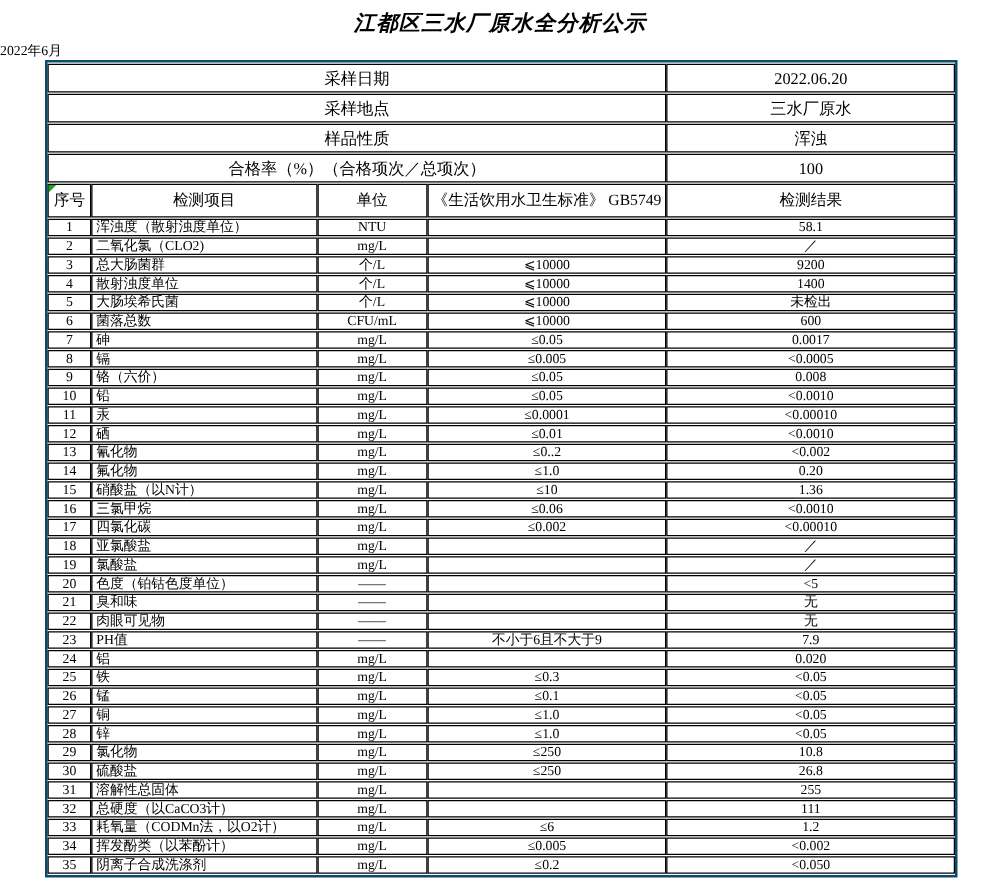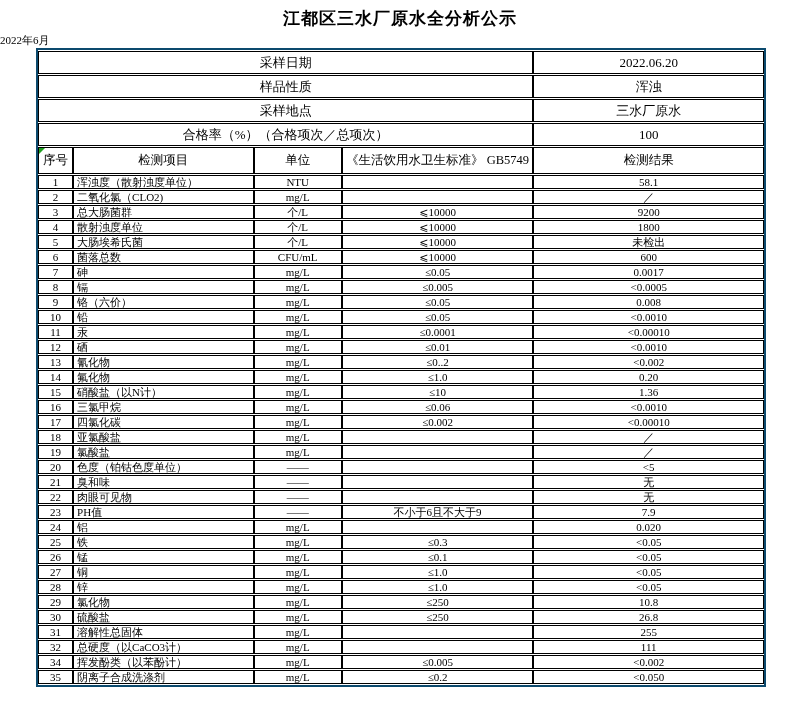"江都区三水厂原水全分析公示" .title { font-style: none -> italic }
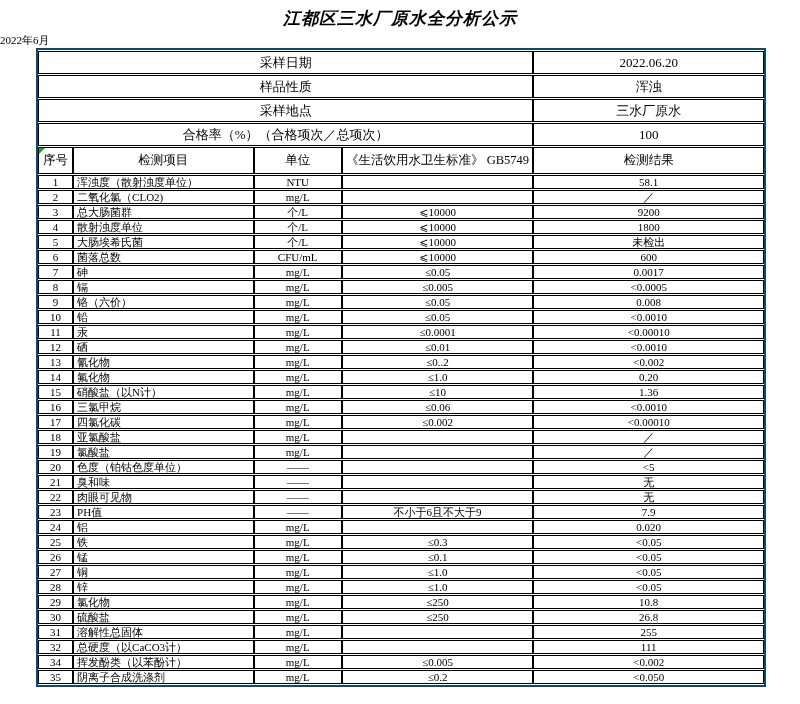"样品性质" tr { order: before "采样地点" -> after "采样地点" }
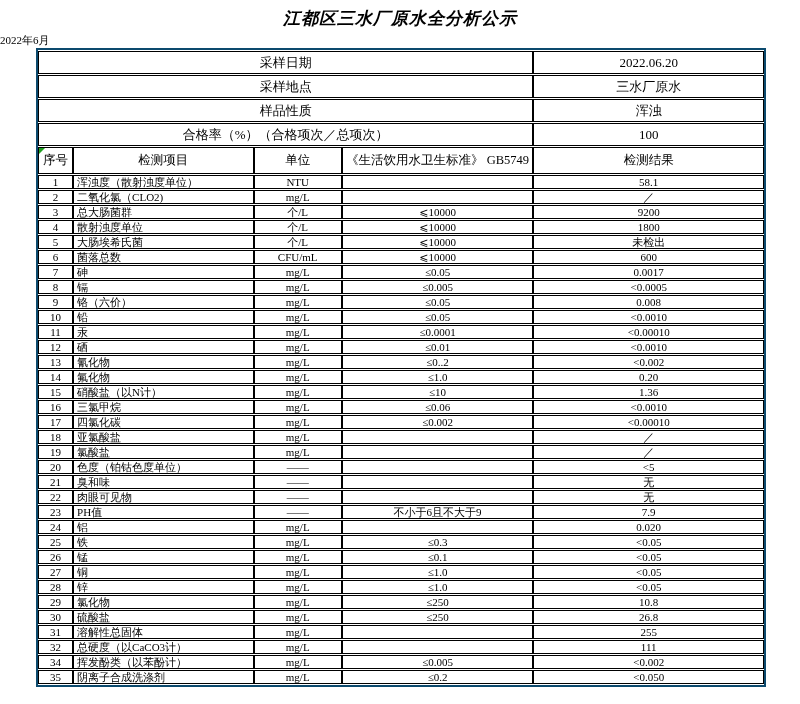"1800" td.dat { text: 1800 -> 1400 }
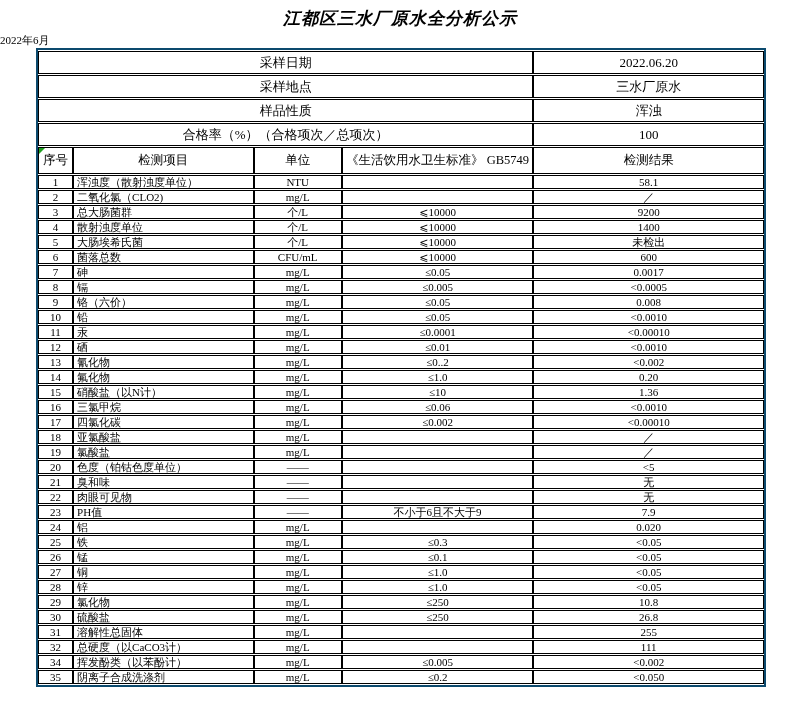"33" tr { html: none -> <tr> <td>33</td> <td>耗氧量（CODMn法，以O2计）</td> <td>mg/L</td> <td>≤6</td> <td>1.2</td> </tr> }
